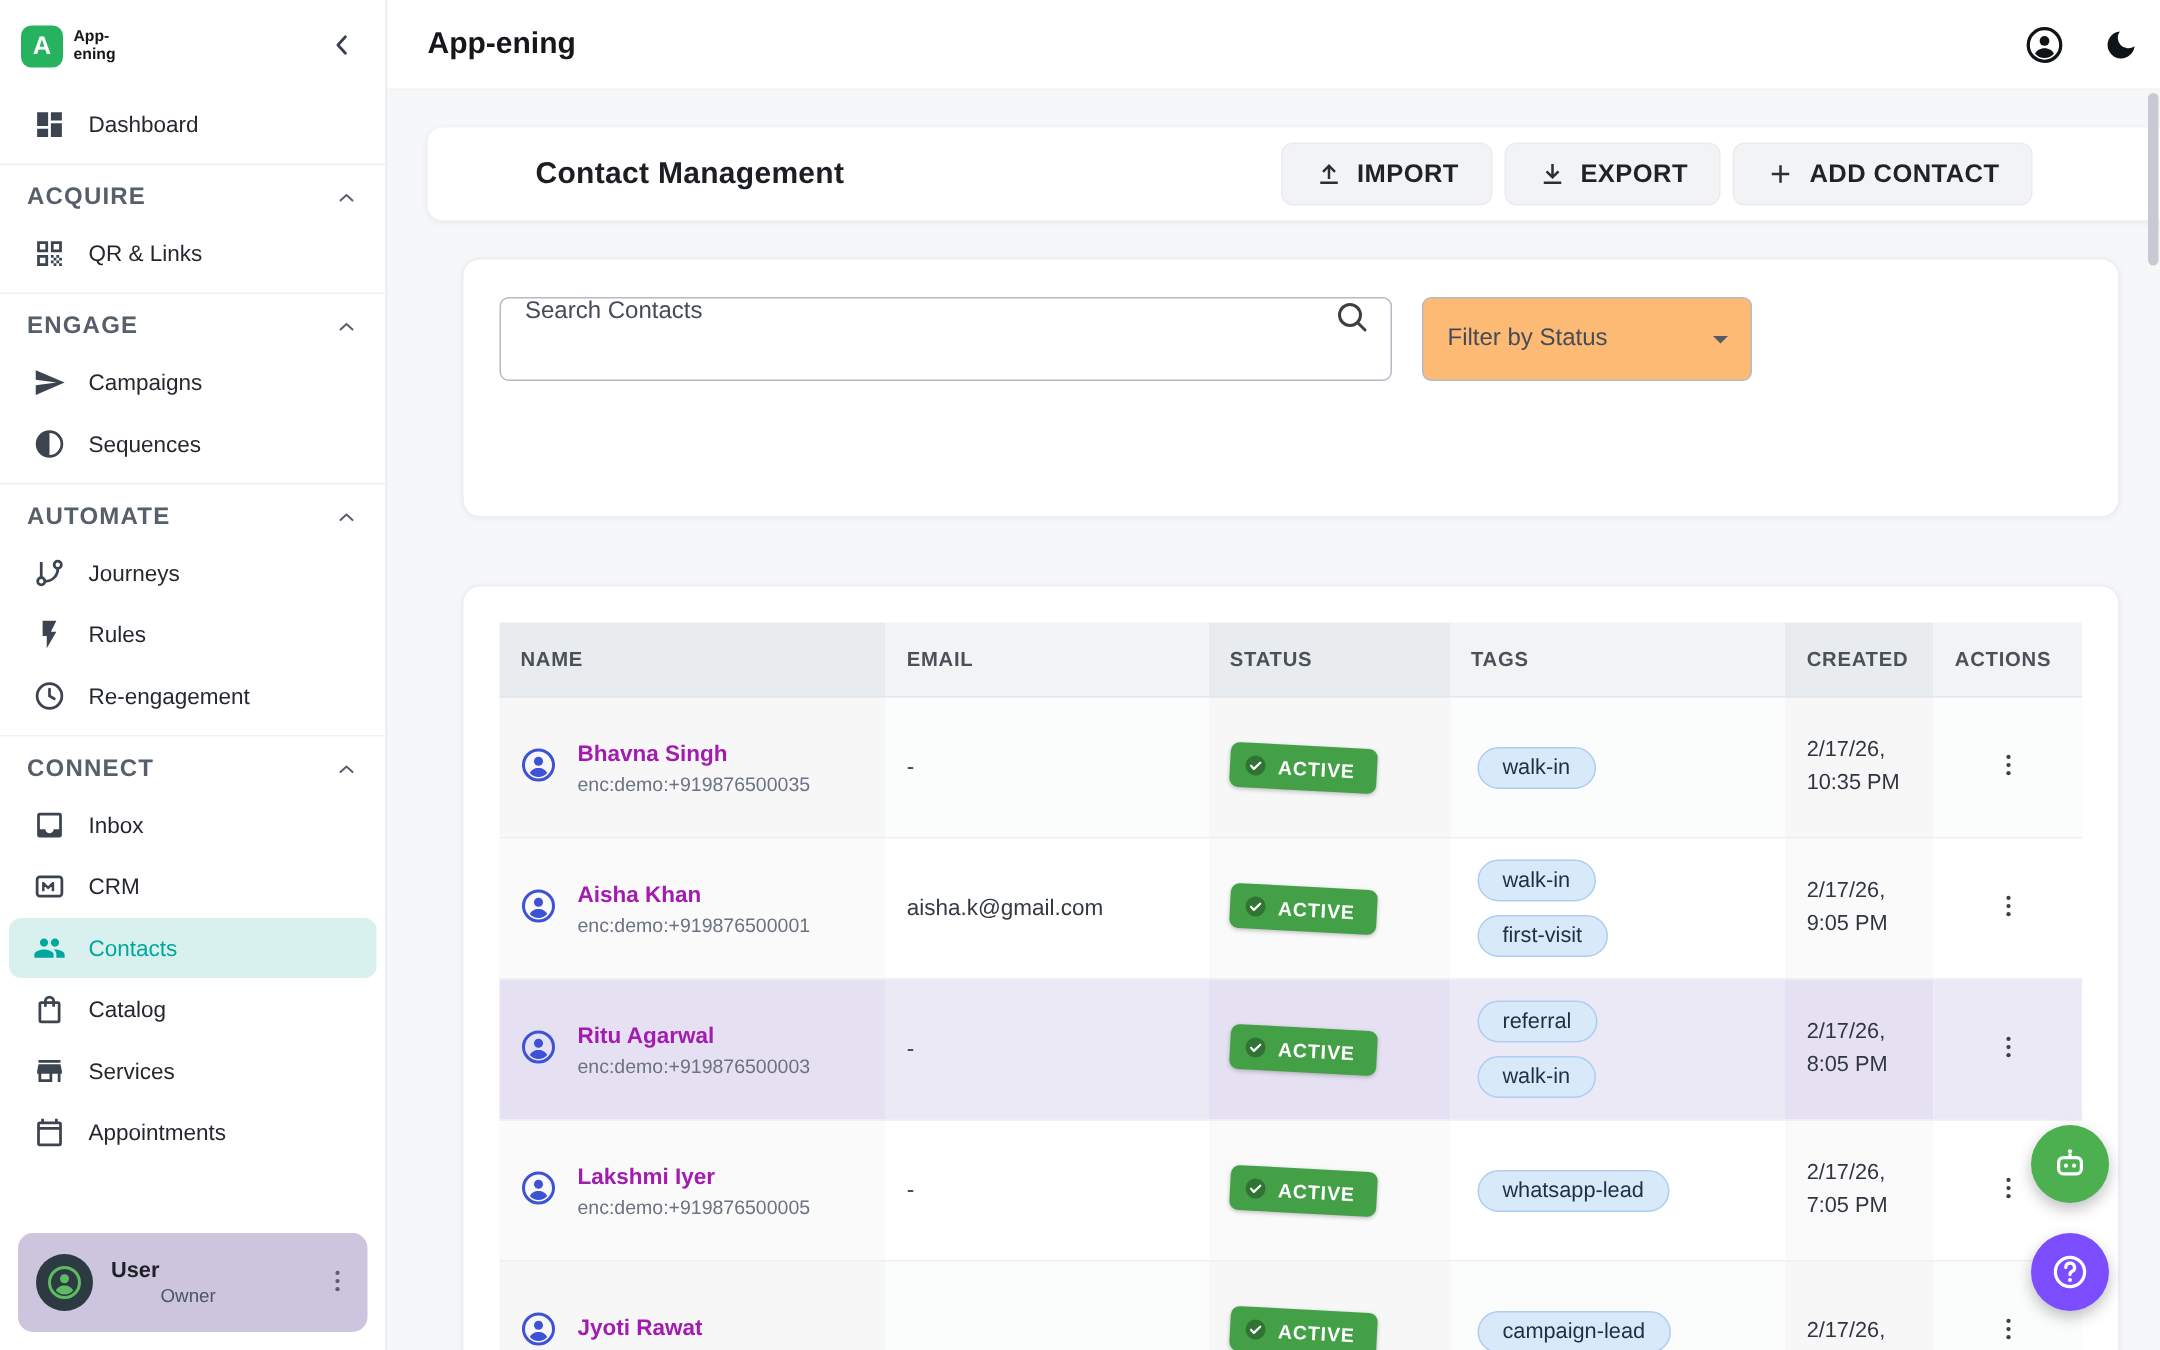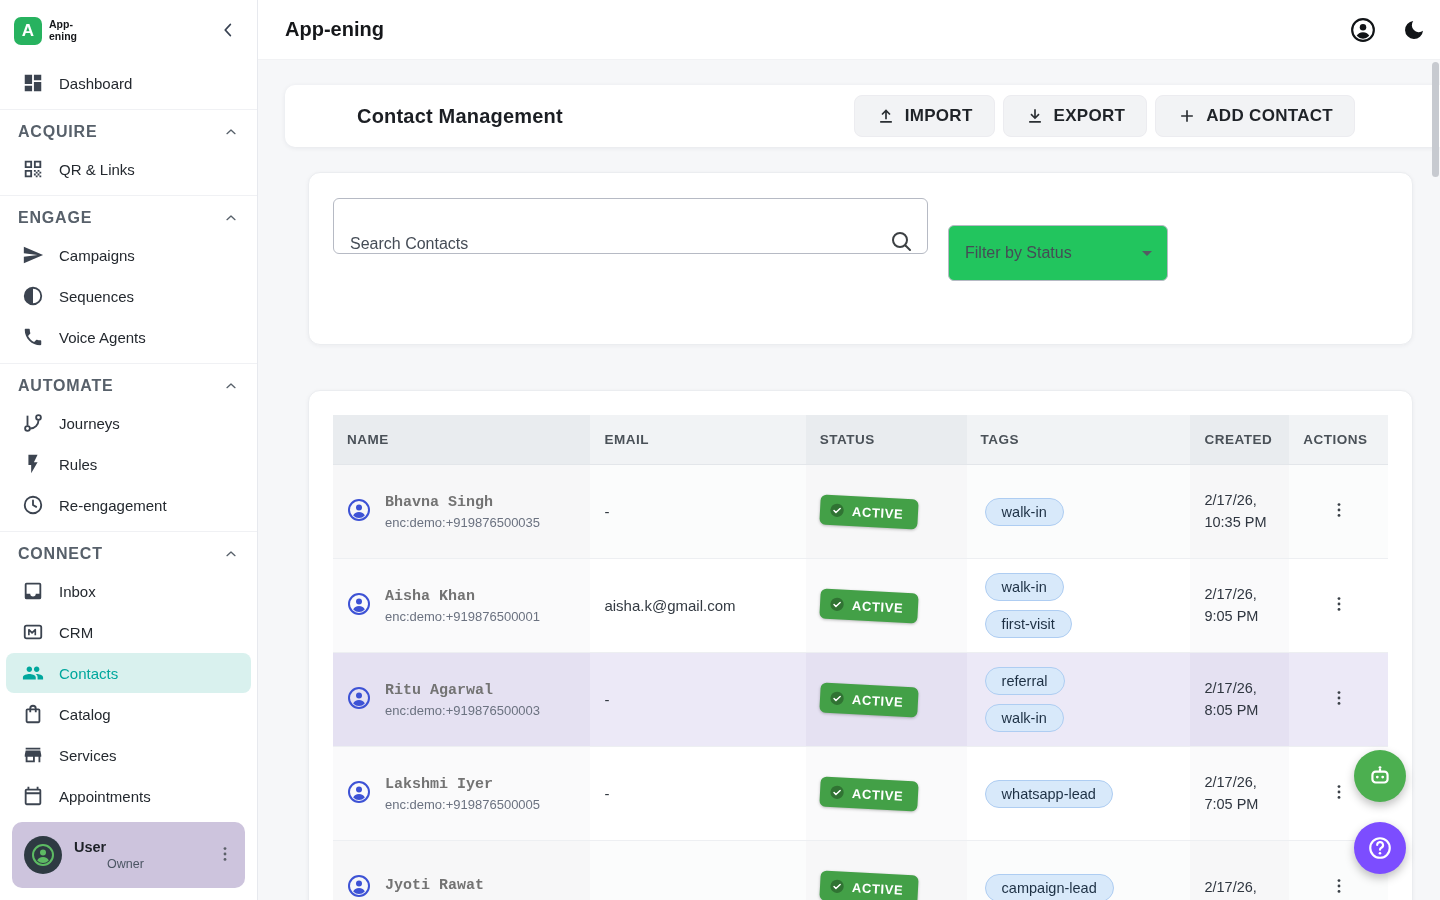"Search Contacts" .search-field { align-items: flex-end -> flex-start }
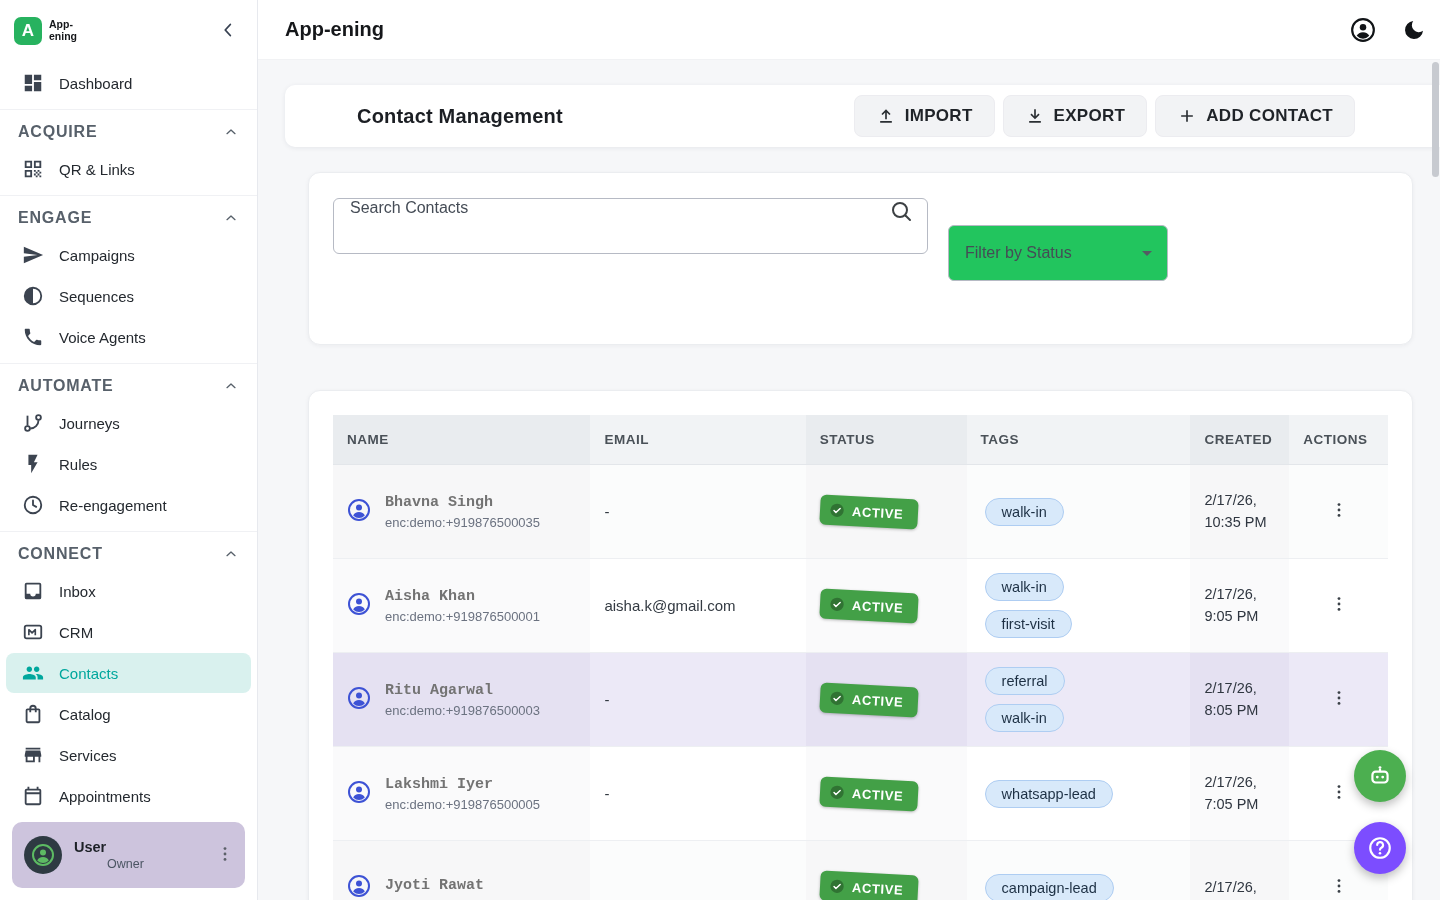"Filter by Status" .status-select { background: #22c55e -> #fdba74; margin-top: 27px -> none }
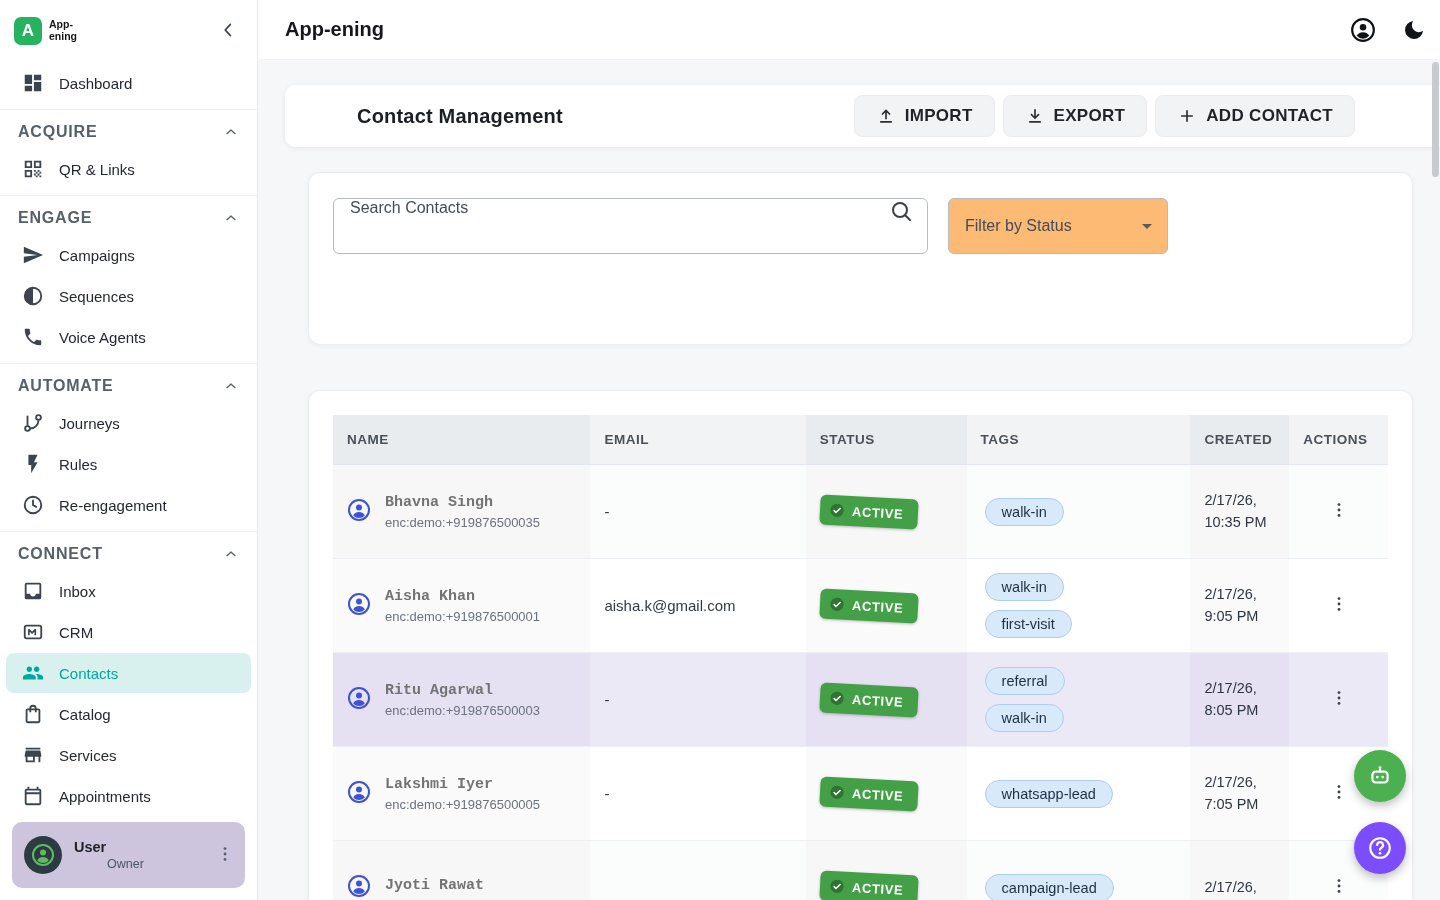"Voice Agents" div.menu-item { html: <div> <span> <svg> <path></path> </svg> </span> <span>Voice Agents</span> </div> -> none }
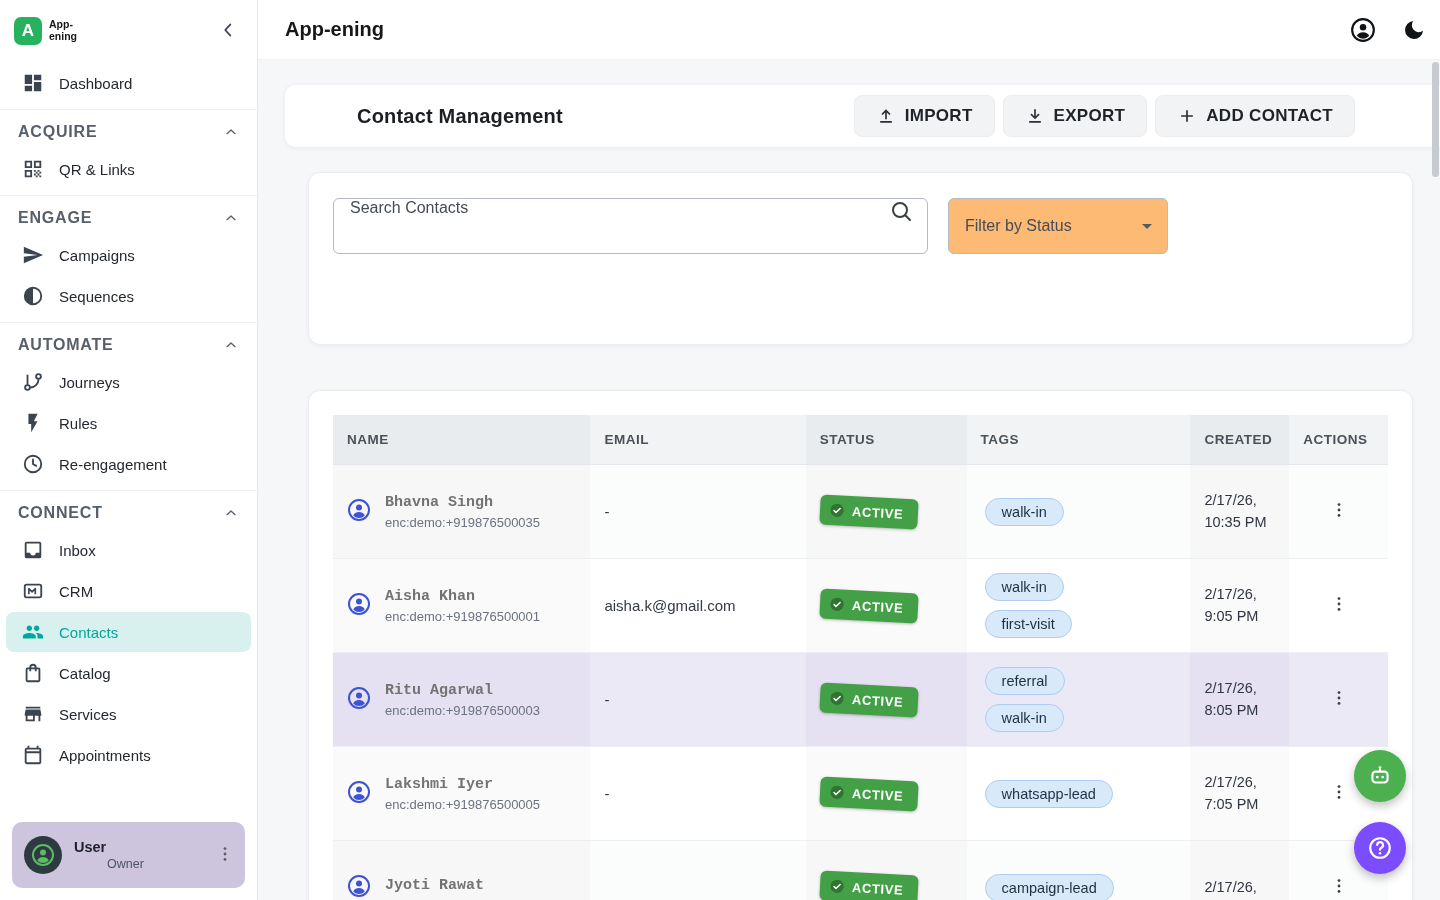"Bhavna Singh" .contact-name { color: #737373 -> #a21caf; font-family: Liberation Mono, monospace -> none }
